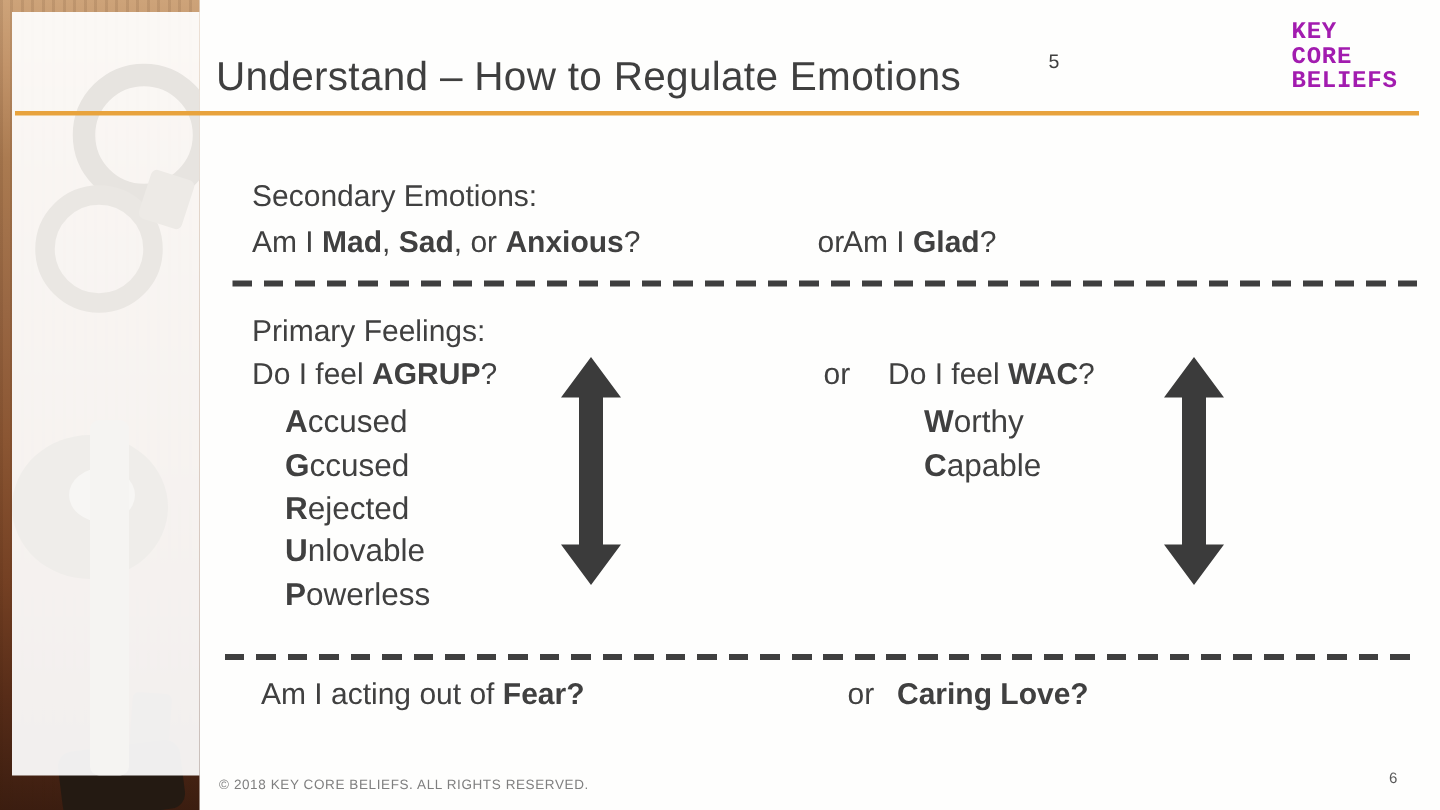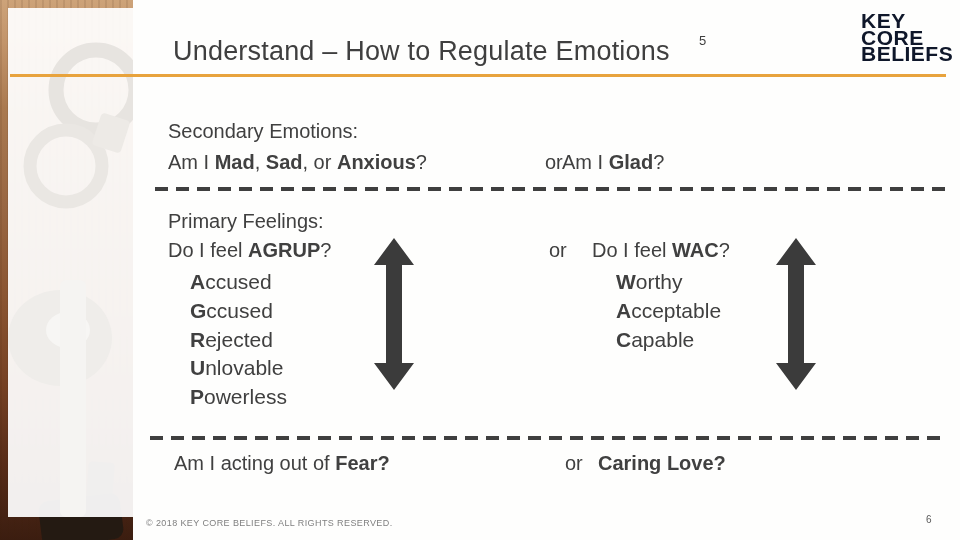"KEY" .logo { color: #0f172a -> #a21caf; font-family: Liberation Sans, sans-serif -> Liberation Mono, monospace; font-size: 21px -> 16px }
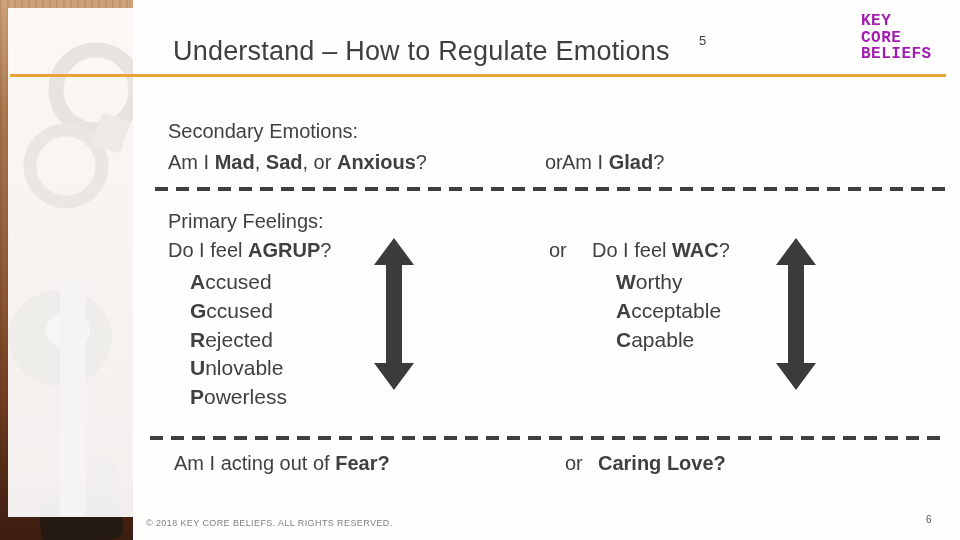"Understand – How to Regulate" .title { margin-left: 29px -> none }
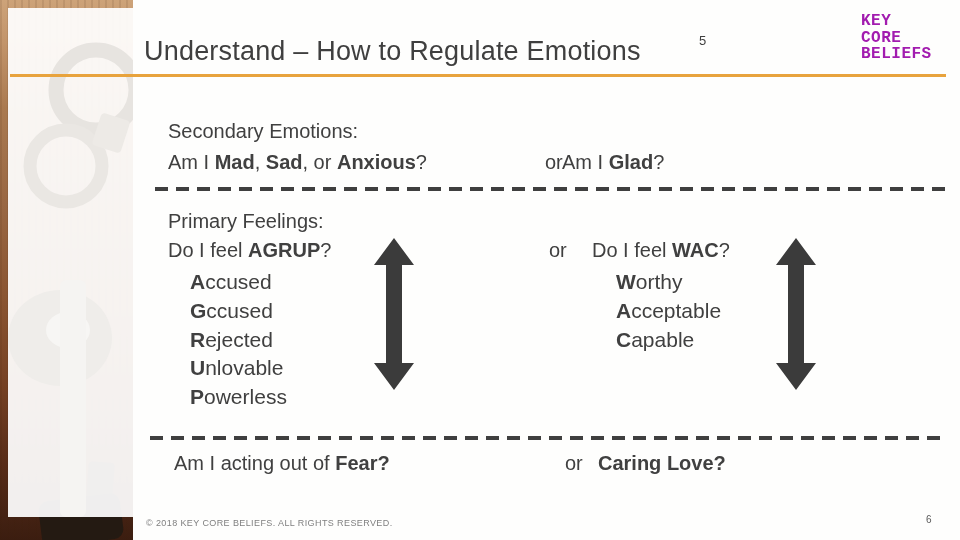"Acceptable" div { html: <div><b>A</b><span>cceptable</span></div> -> none }
